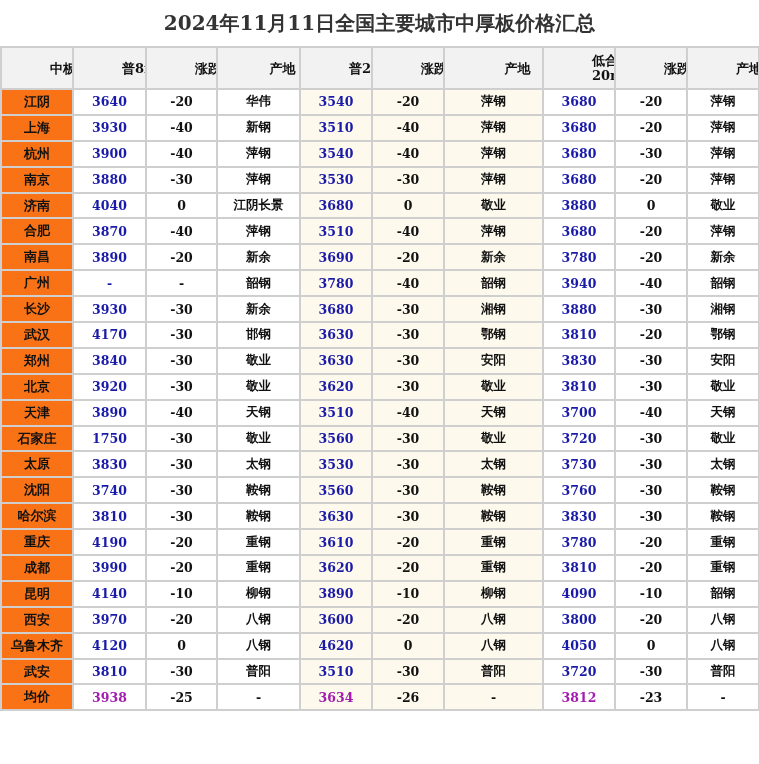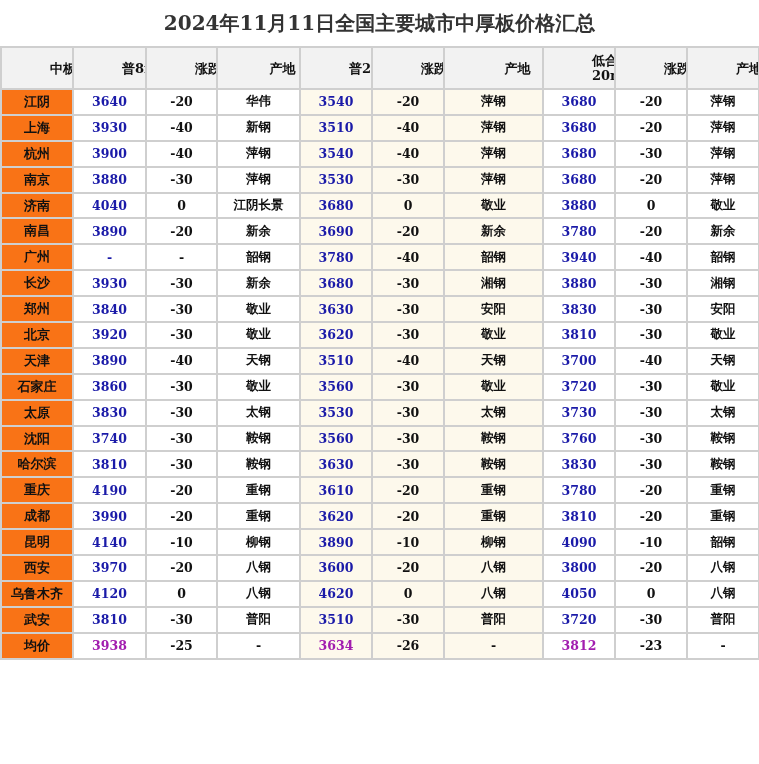"合肥" tr { html: none -> <tr> <td>合肥</td> <td>3870</td> <td>-40</td> <td>萍钢</td> <td>3510</td> <td>-40</td> <td>萍钢</td> <td>3680</td> <td>-20</td> <td>萍钢</td> </tr> }
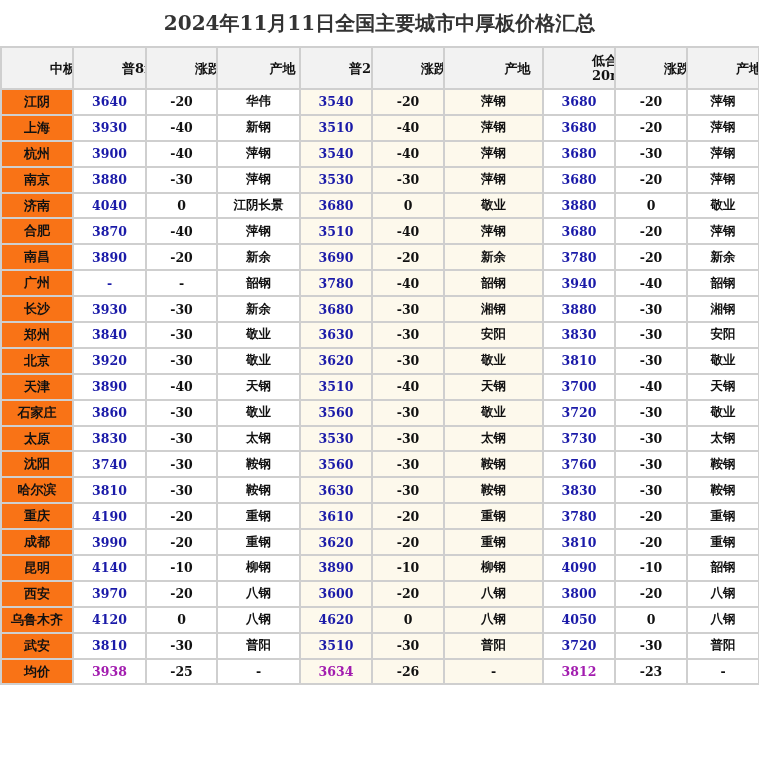"武汉" tr { html: none -> <tr> <td>武汉</td> <td>4170</td> <td>-30</td> <td>邯钢</td> <td>3630</td> <td>-30</td> <td>鄂钢</td> <td>3810</td> <td>-20</td> <td>鄂钢</td> </tr> }
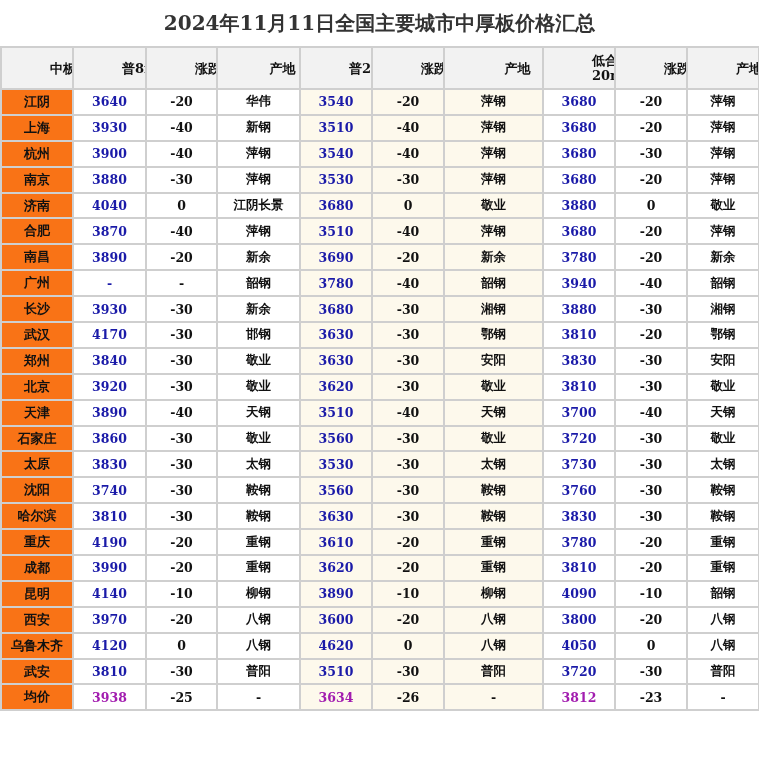"3860" td.price { text: 3860 -> 1750 }
